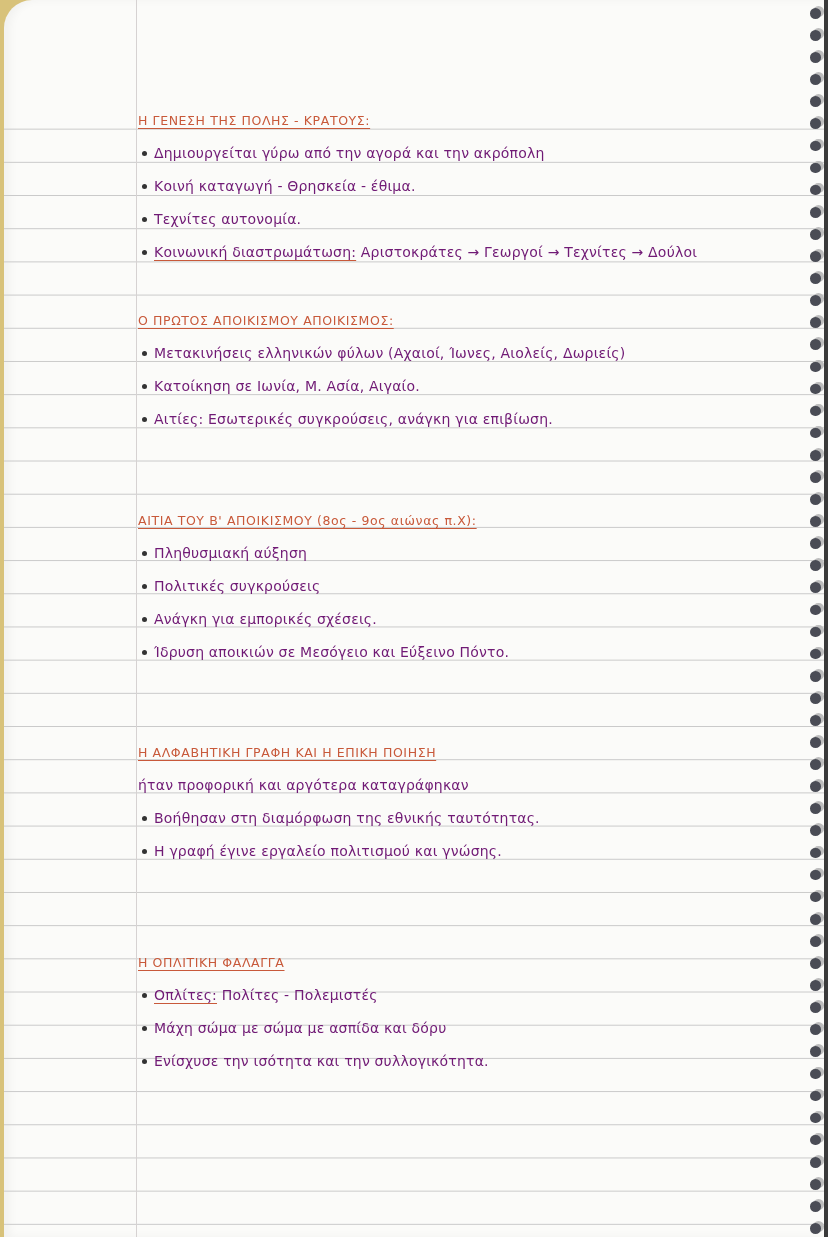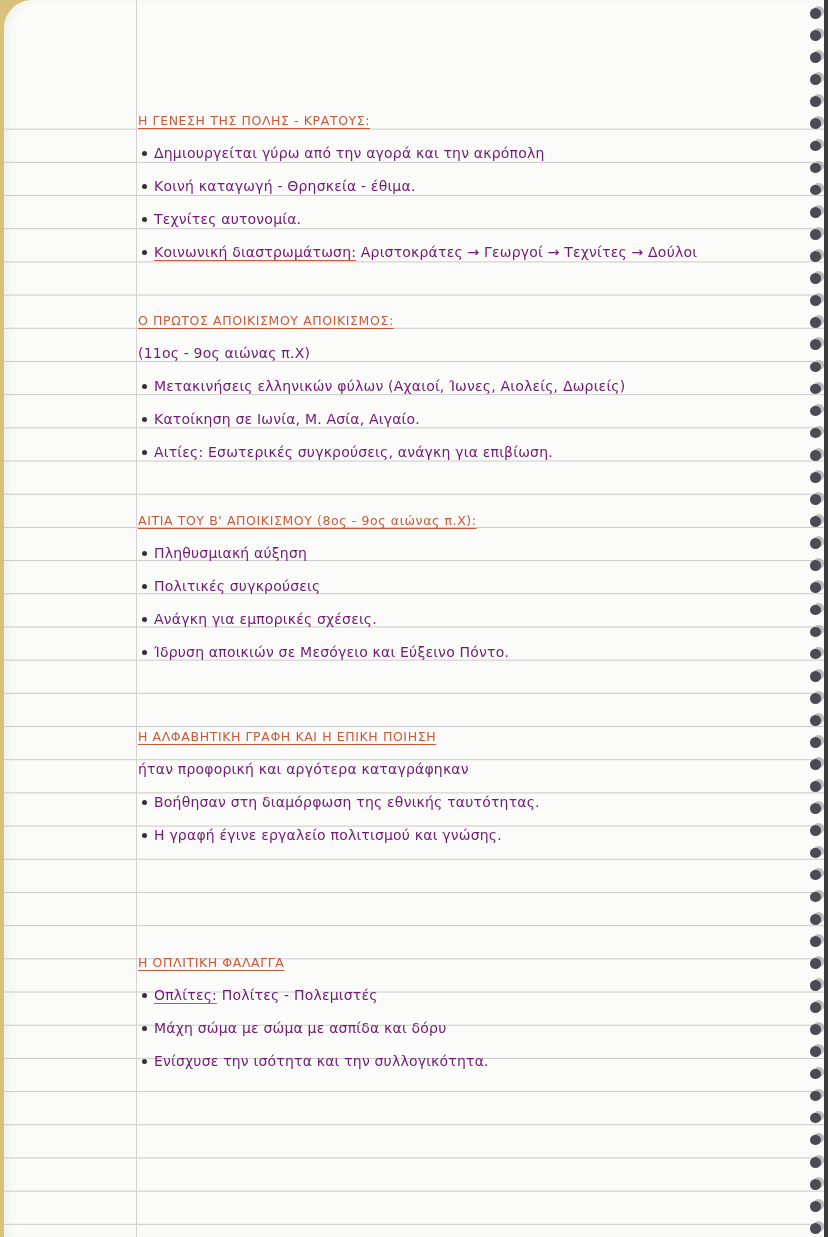"(11ος - 9ος αιώνας π.Χ)" div.line { html: <div>(11ος - 9ος αιώνας π.Χ)</div> -> none }
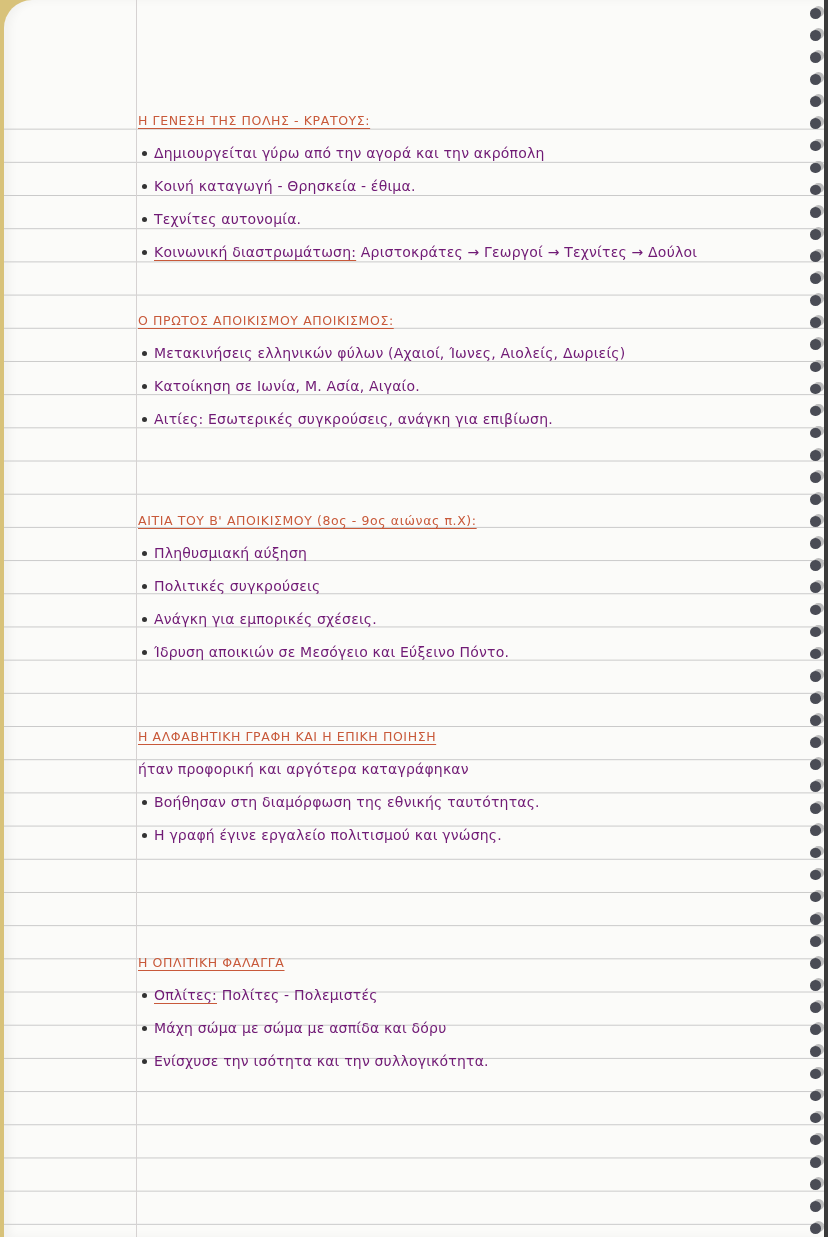"Η ΑΛΦΑΒΗΤΙΚΗ ΓΡΑΦΗ ΚΑΙ Η" div.section { top: 720px -> 736px }
